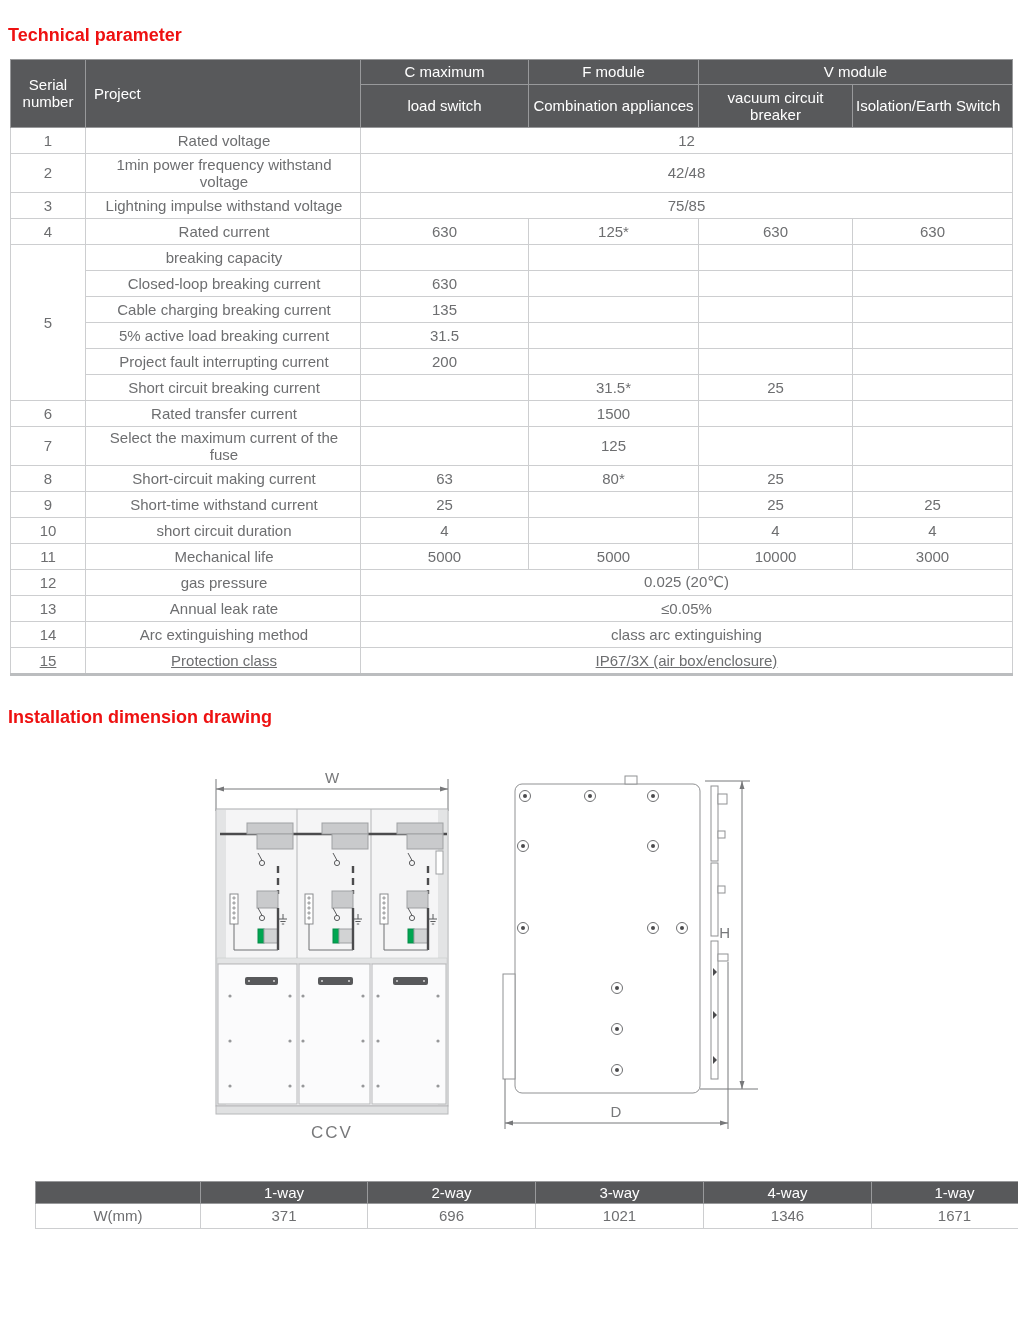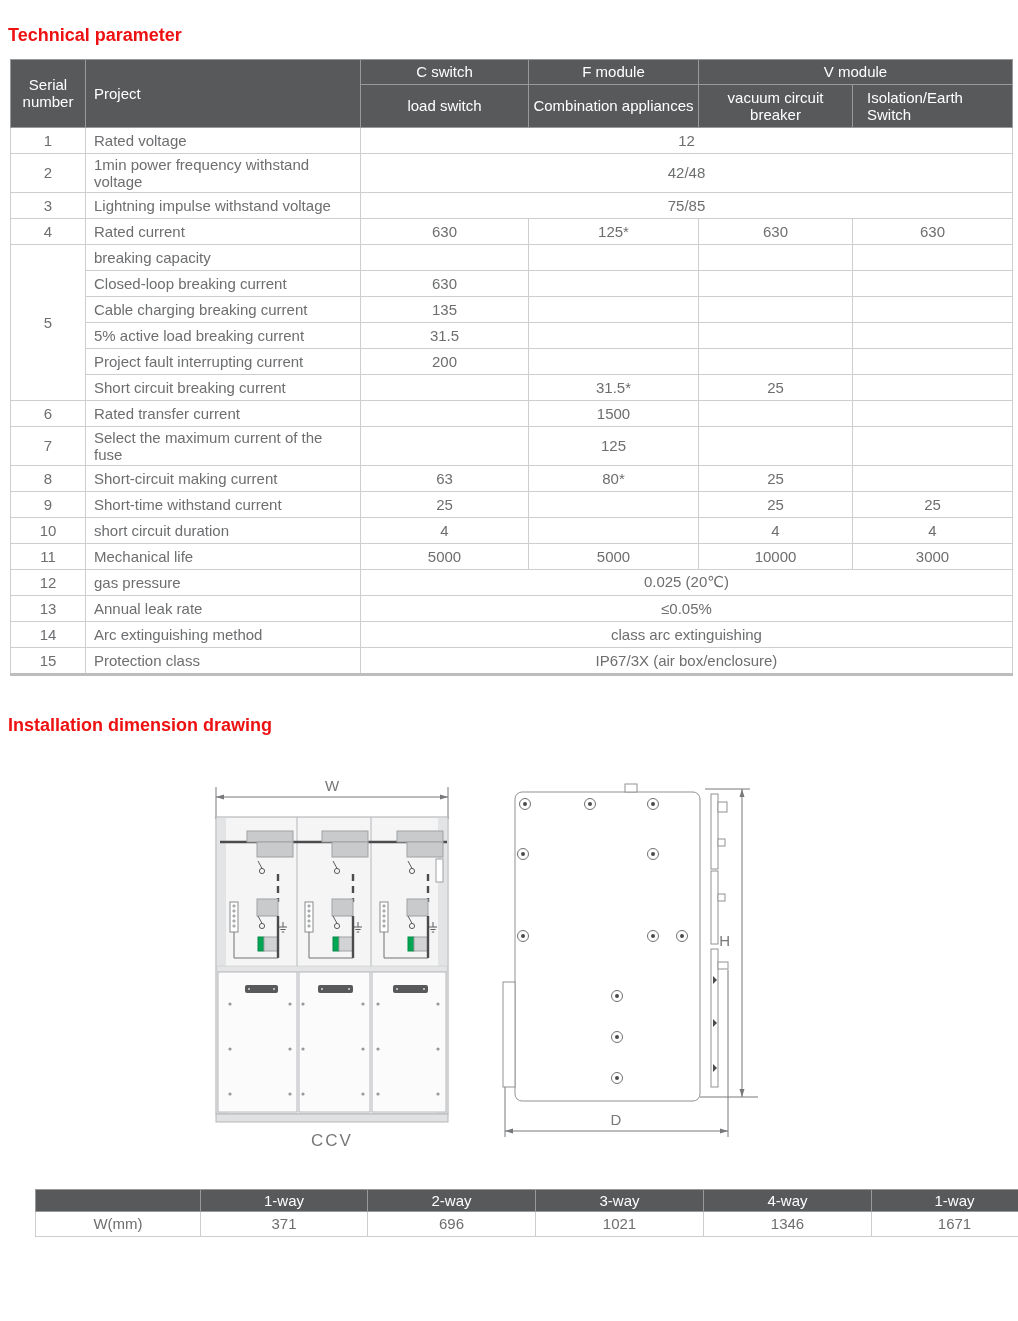"C switch" th { text: switch -> maximum }
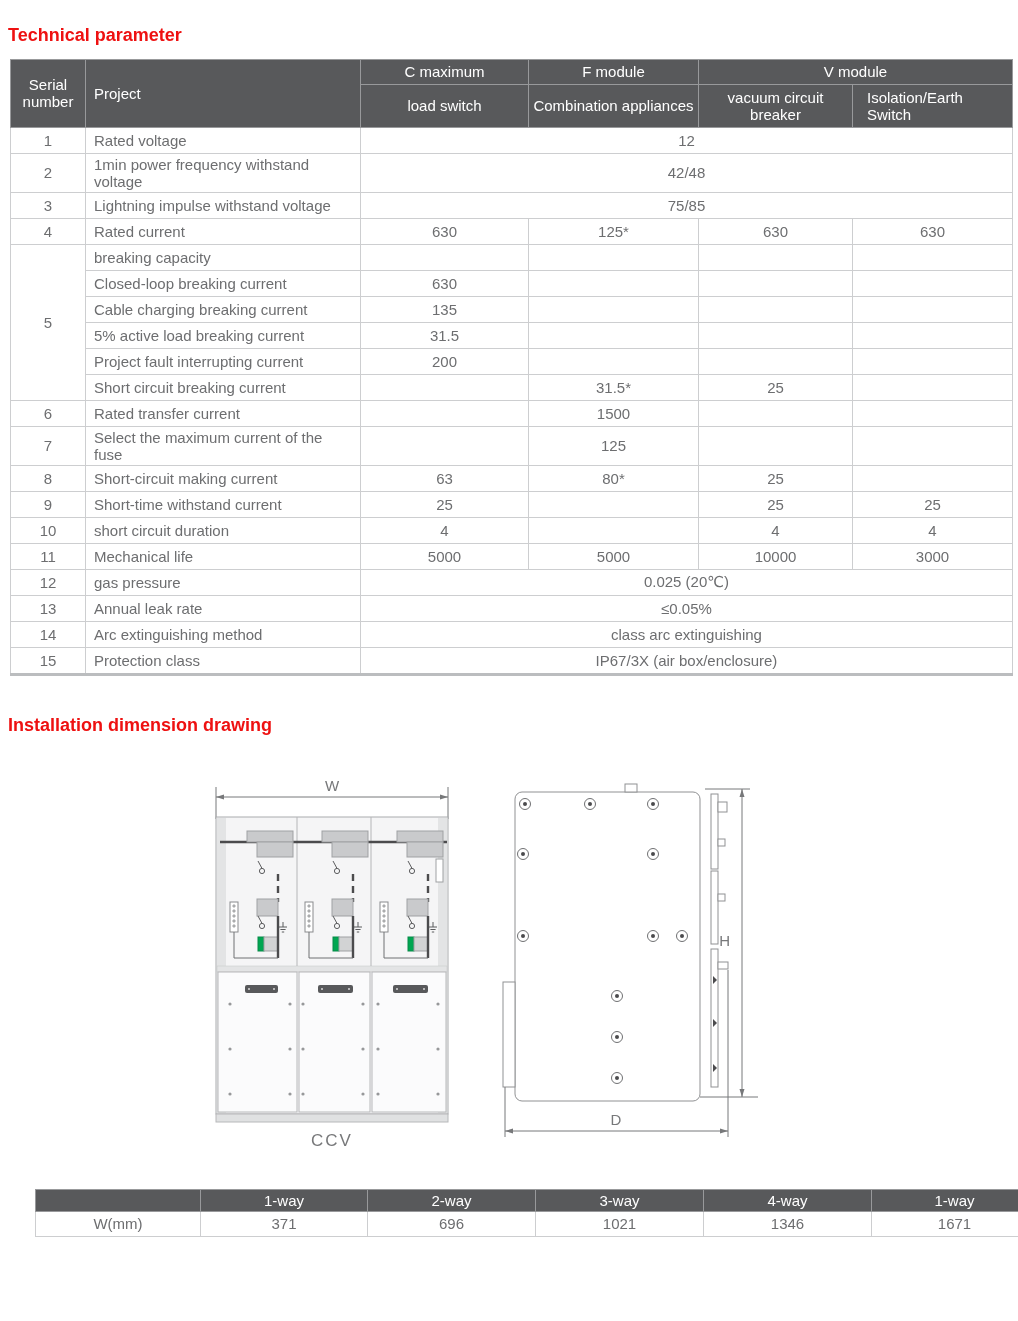"Isolation/Earth Switch" th.al { padding-left: 14px -> 3px }
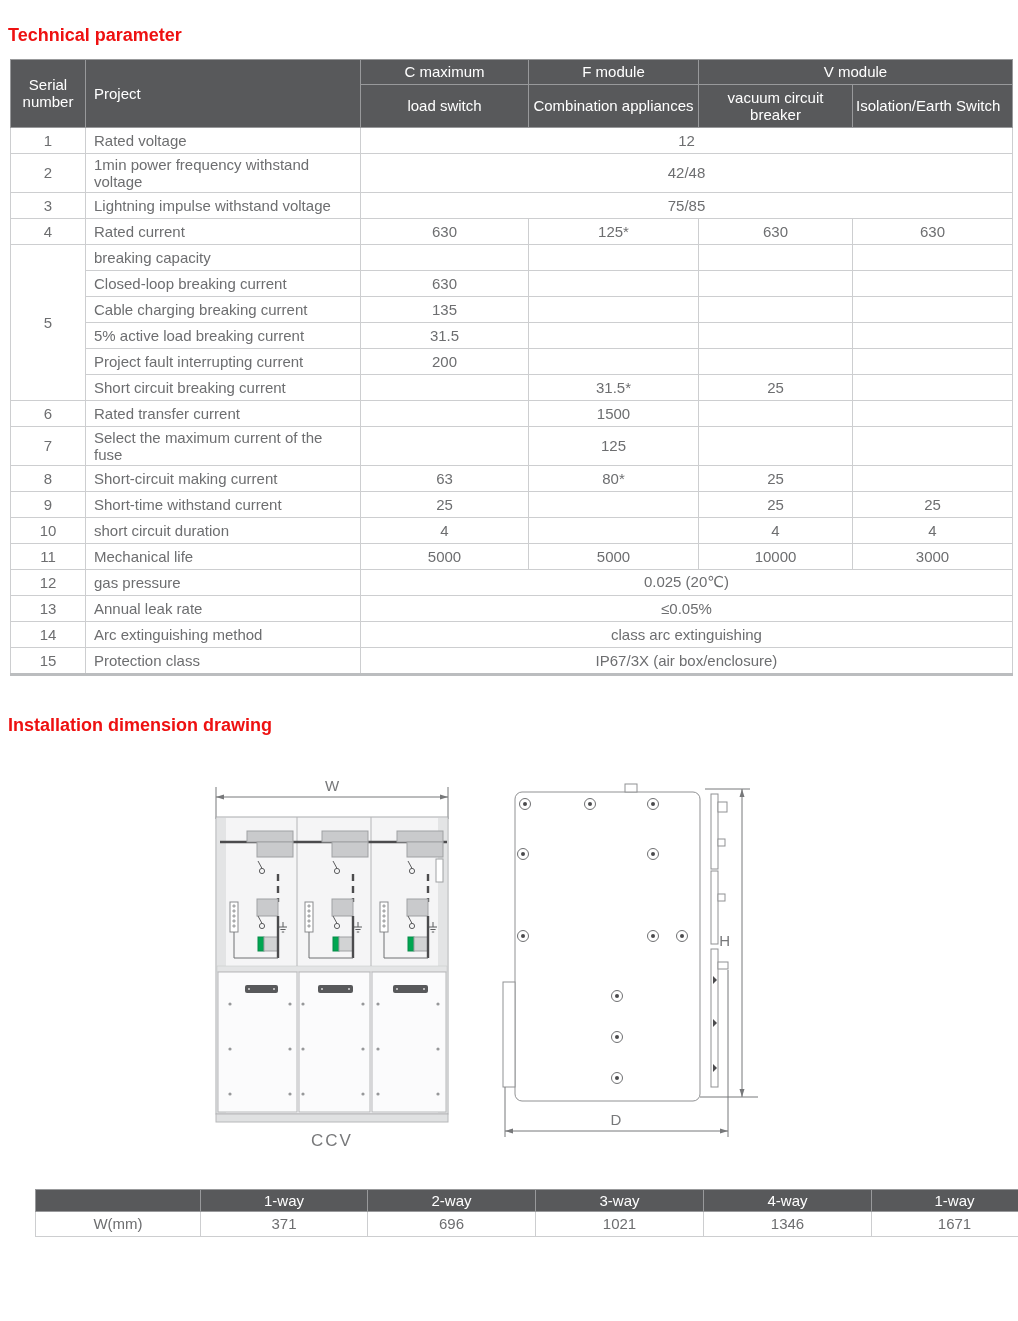"Rated voltage" .tech td.proj { text-align: left -> center }
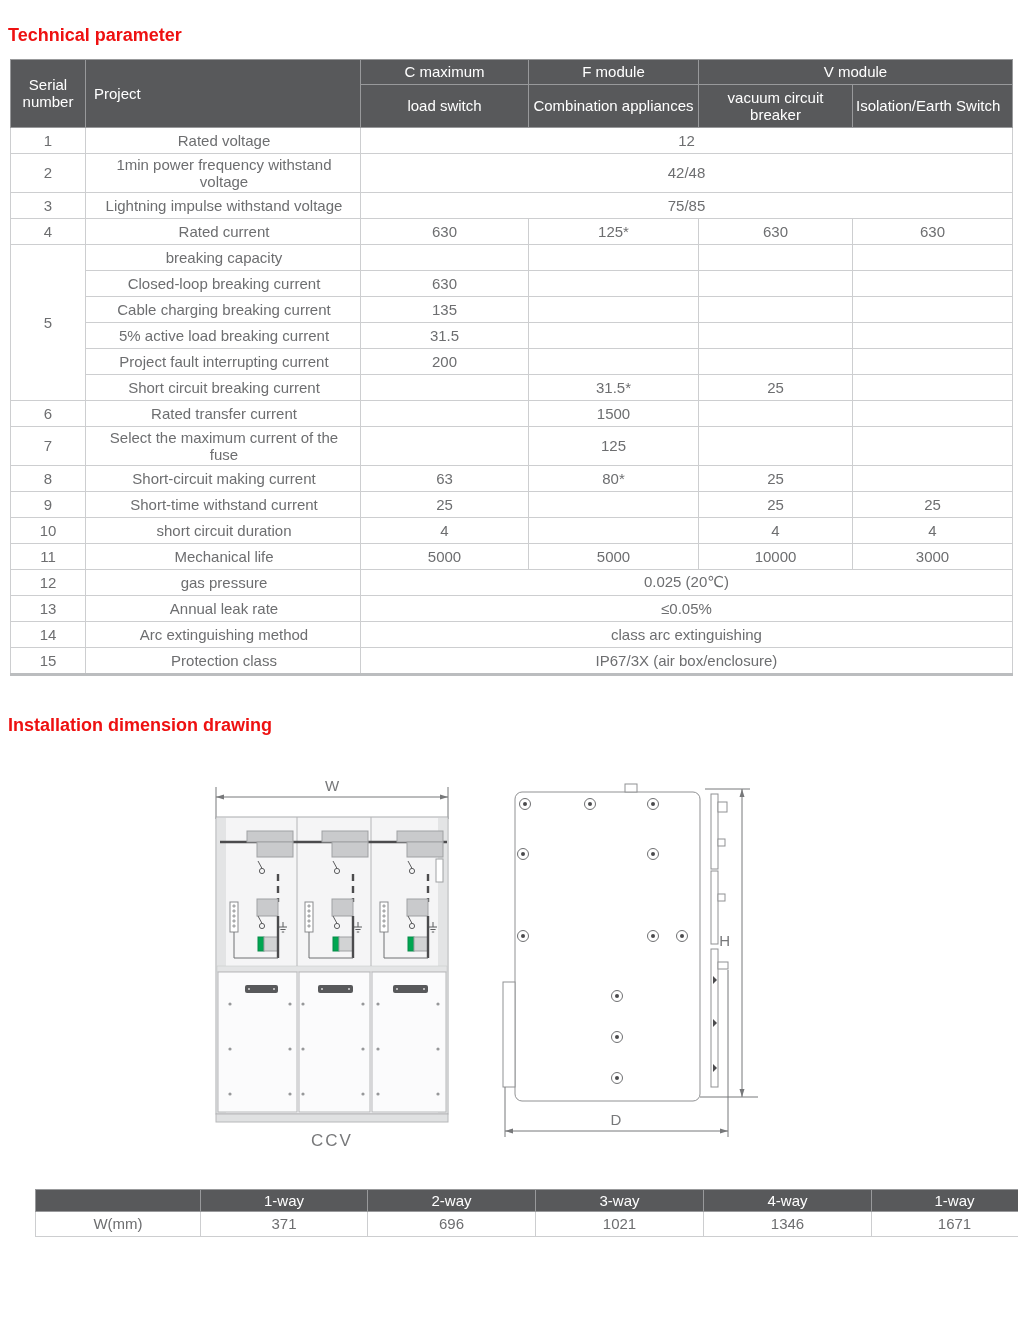"15" .tech tr.last td, .dims tr.last td { text-decoration: none -> underline }
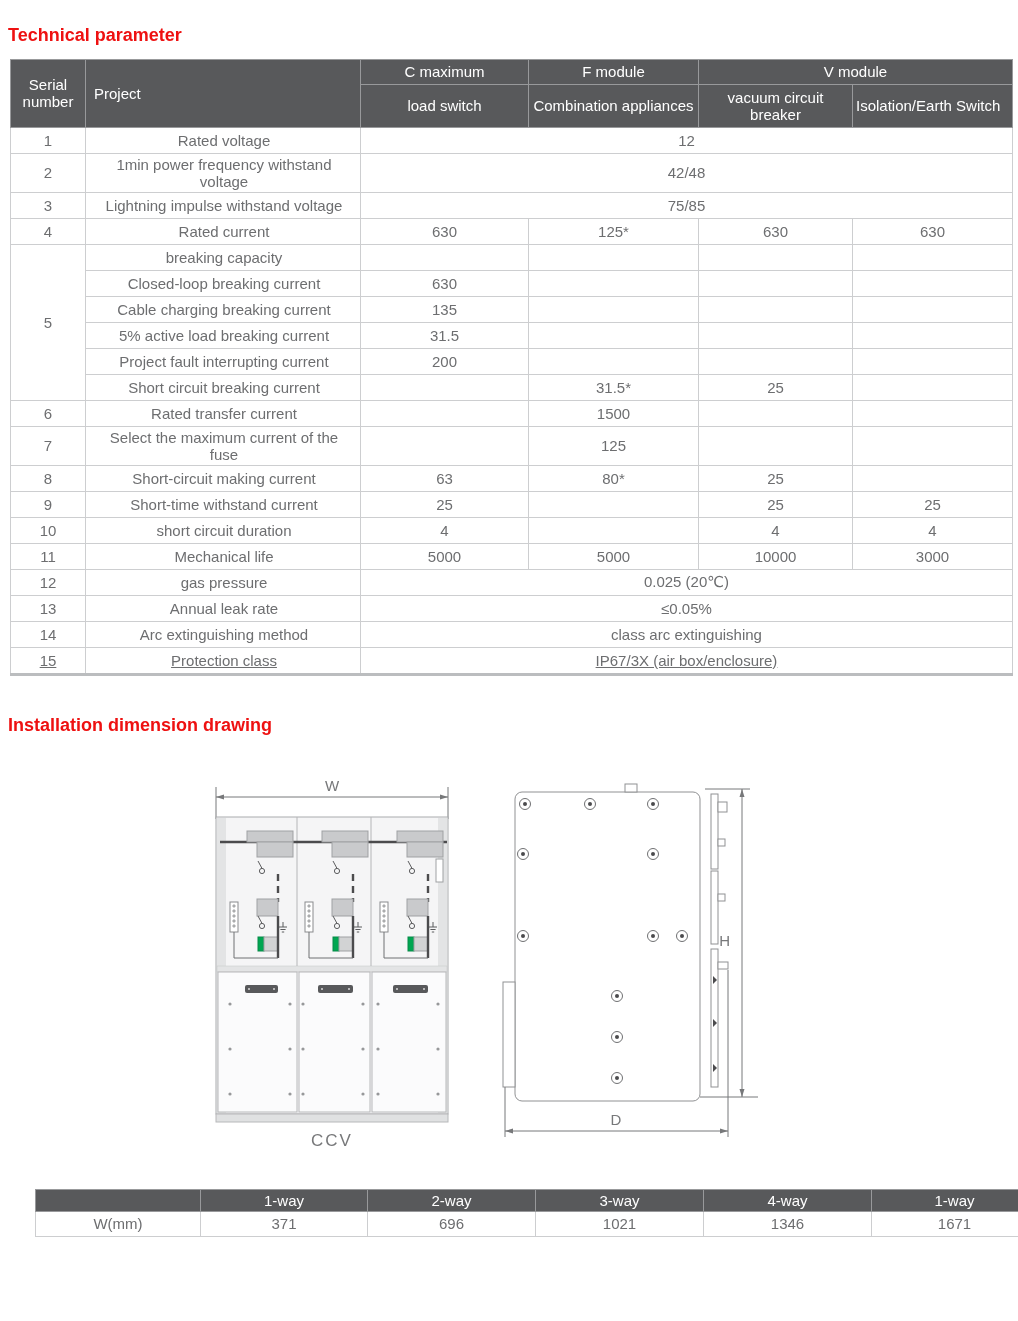"Installation dimension drawing" h1.sec2 { margin-top: 40px -> 32px }
